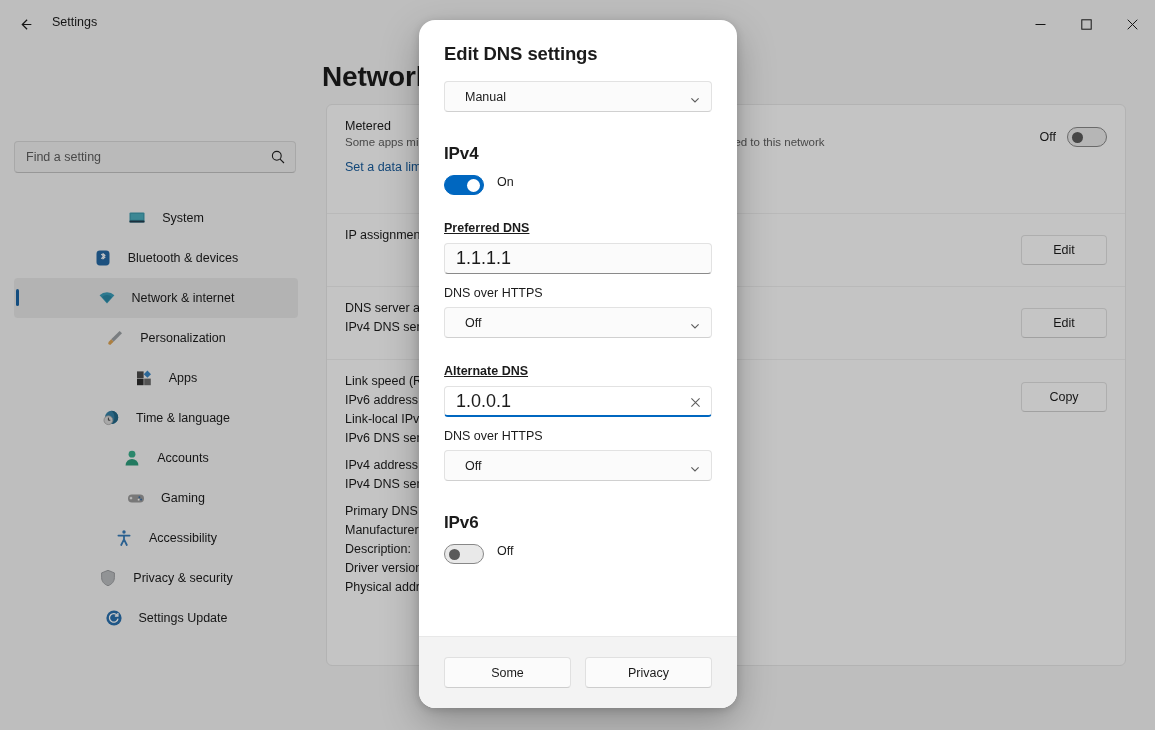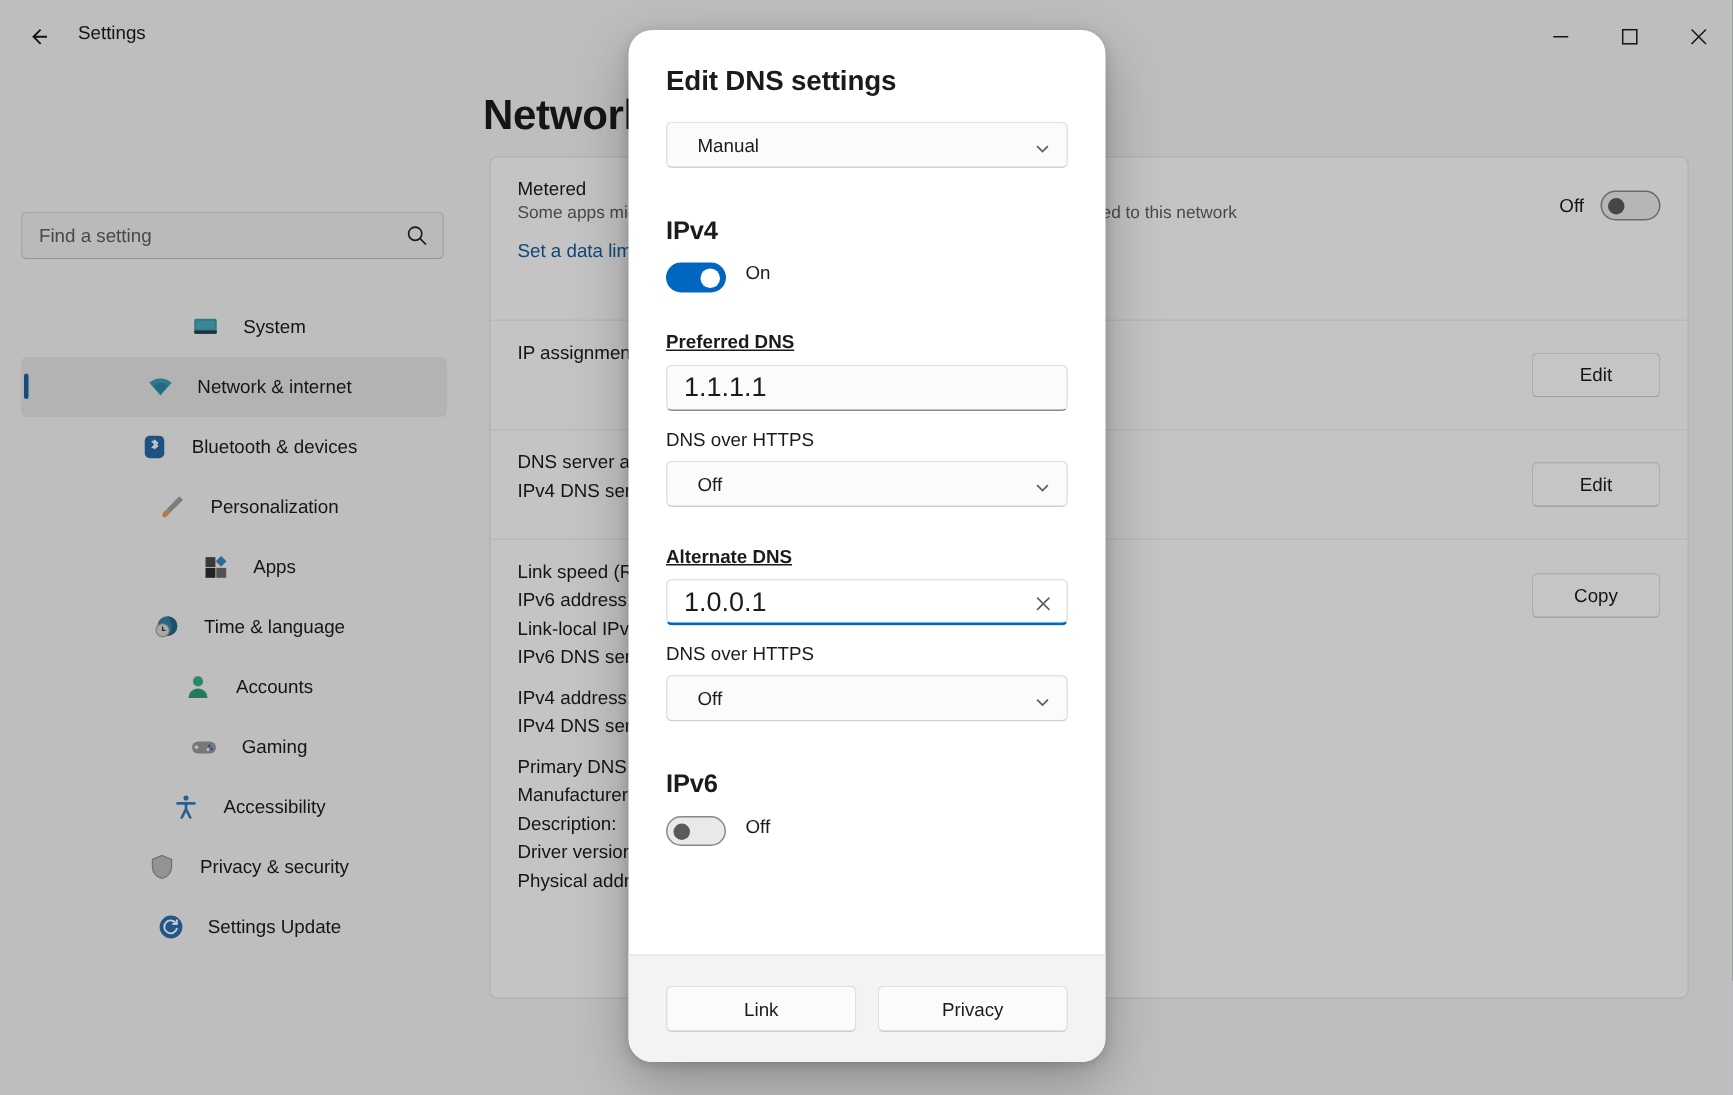"Settings" #root { background: #0f172a -> #b91c1c }
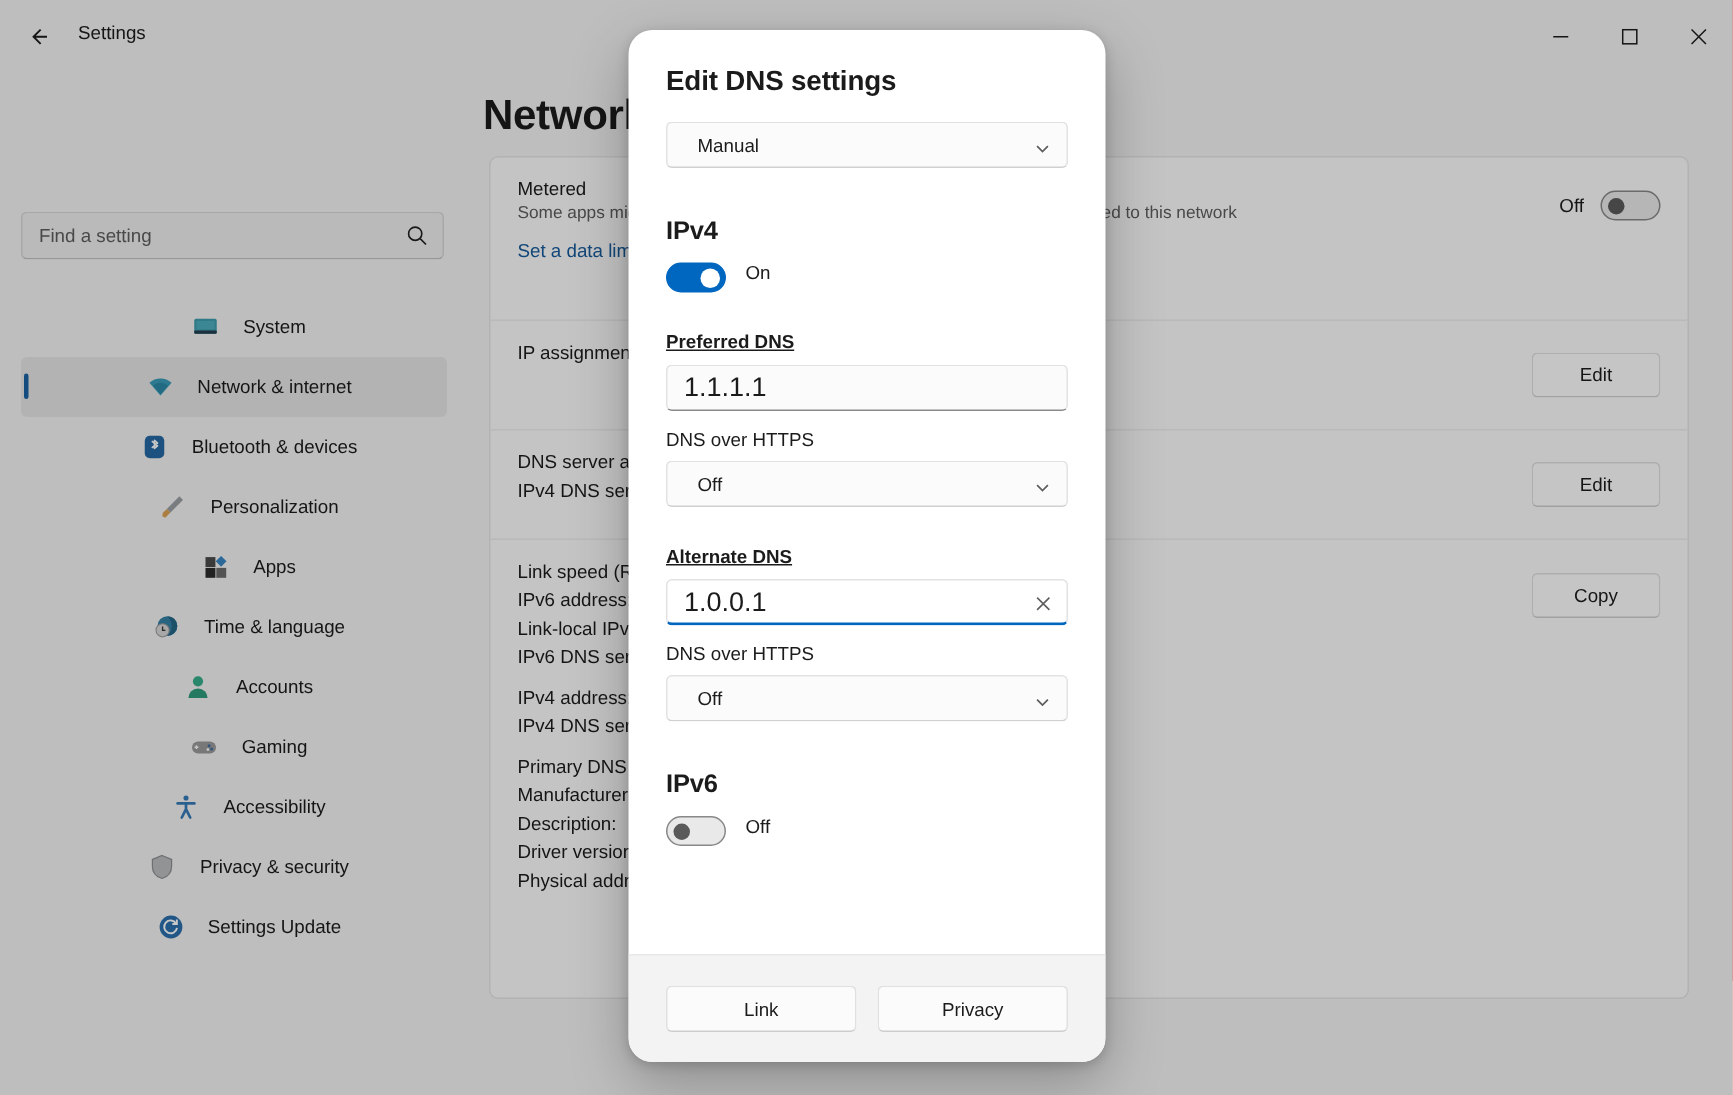"Network & internet" div.navitem { order: before "Bluetooth & devices" -> after "Bluetooth & devices" }
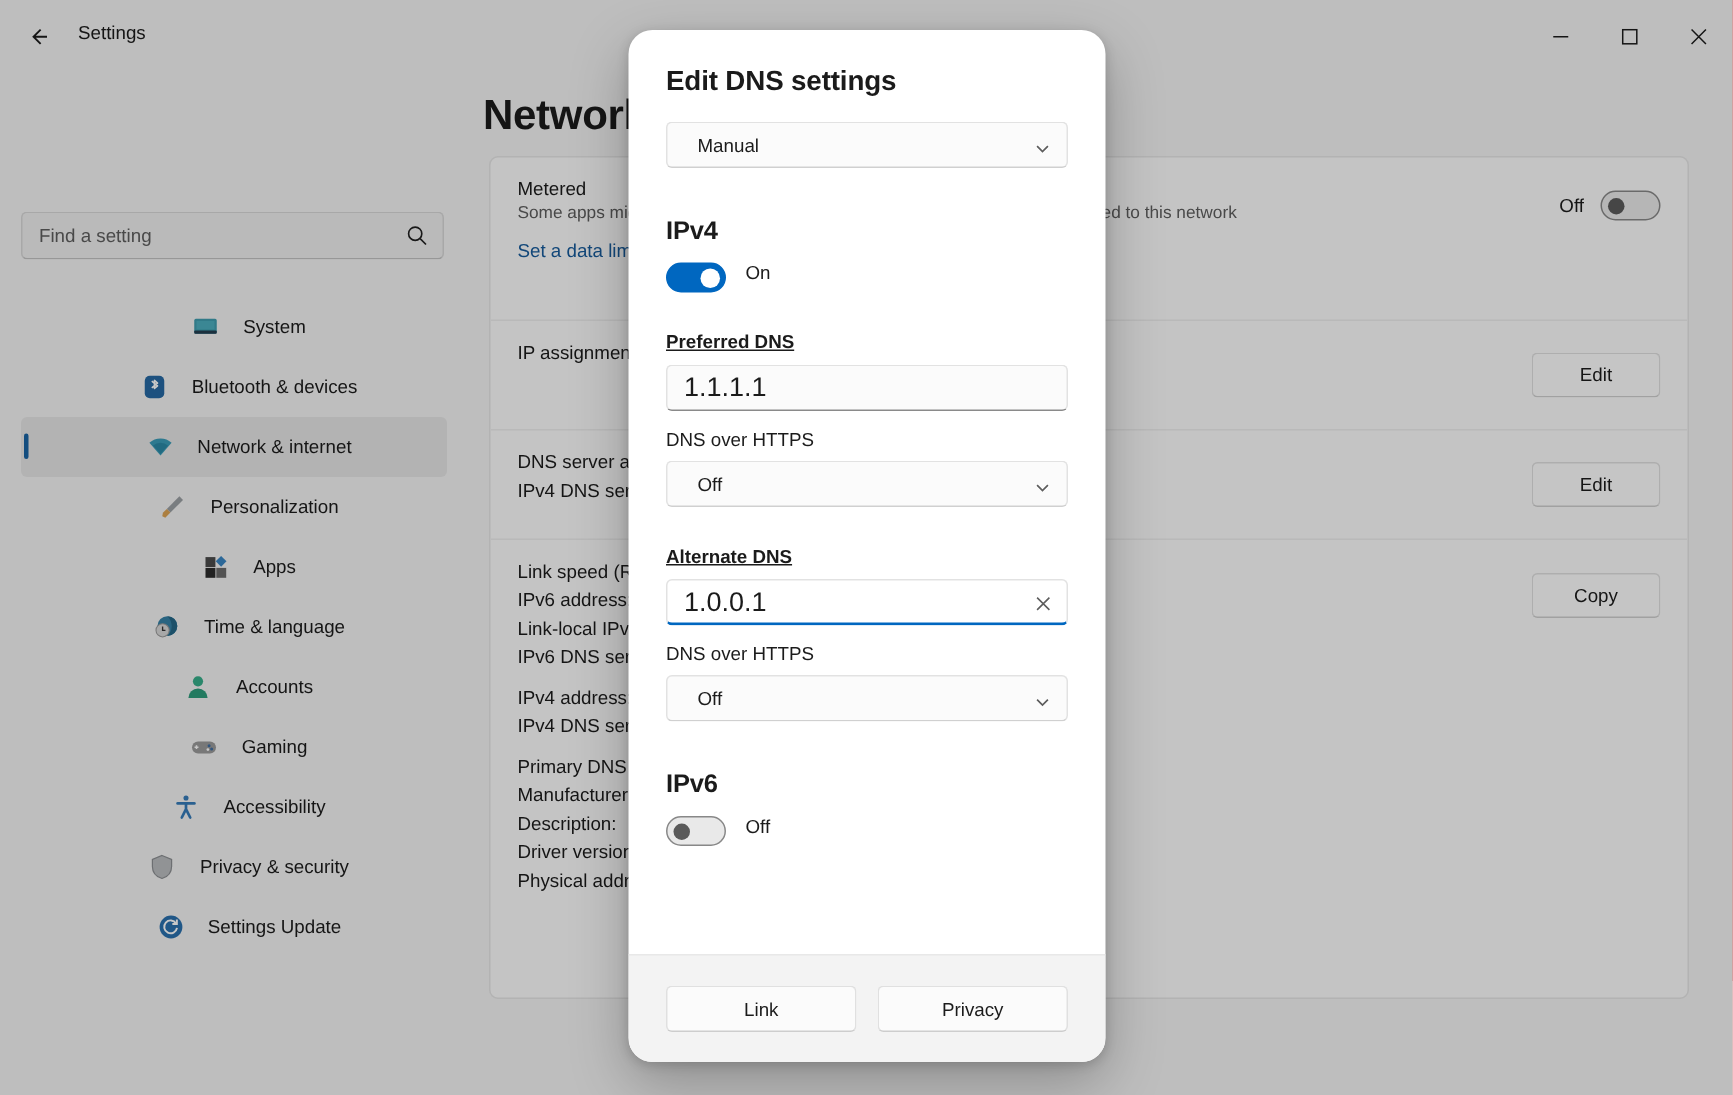"Link" div.fbtn { text: Link -> Some }
